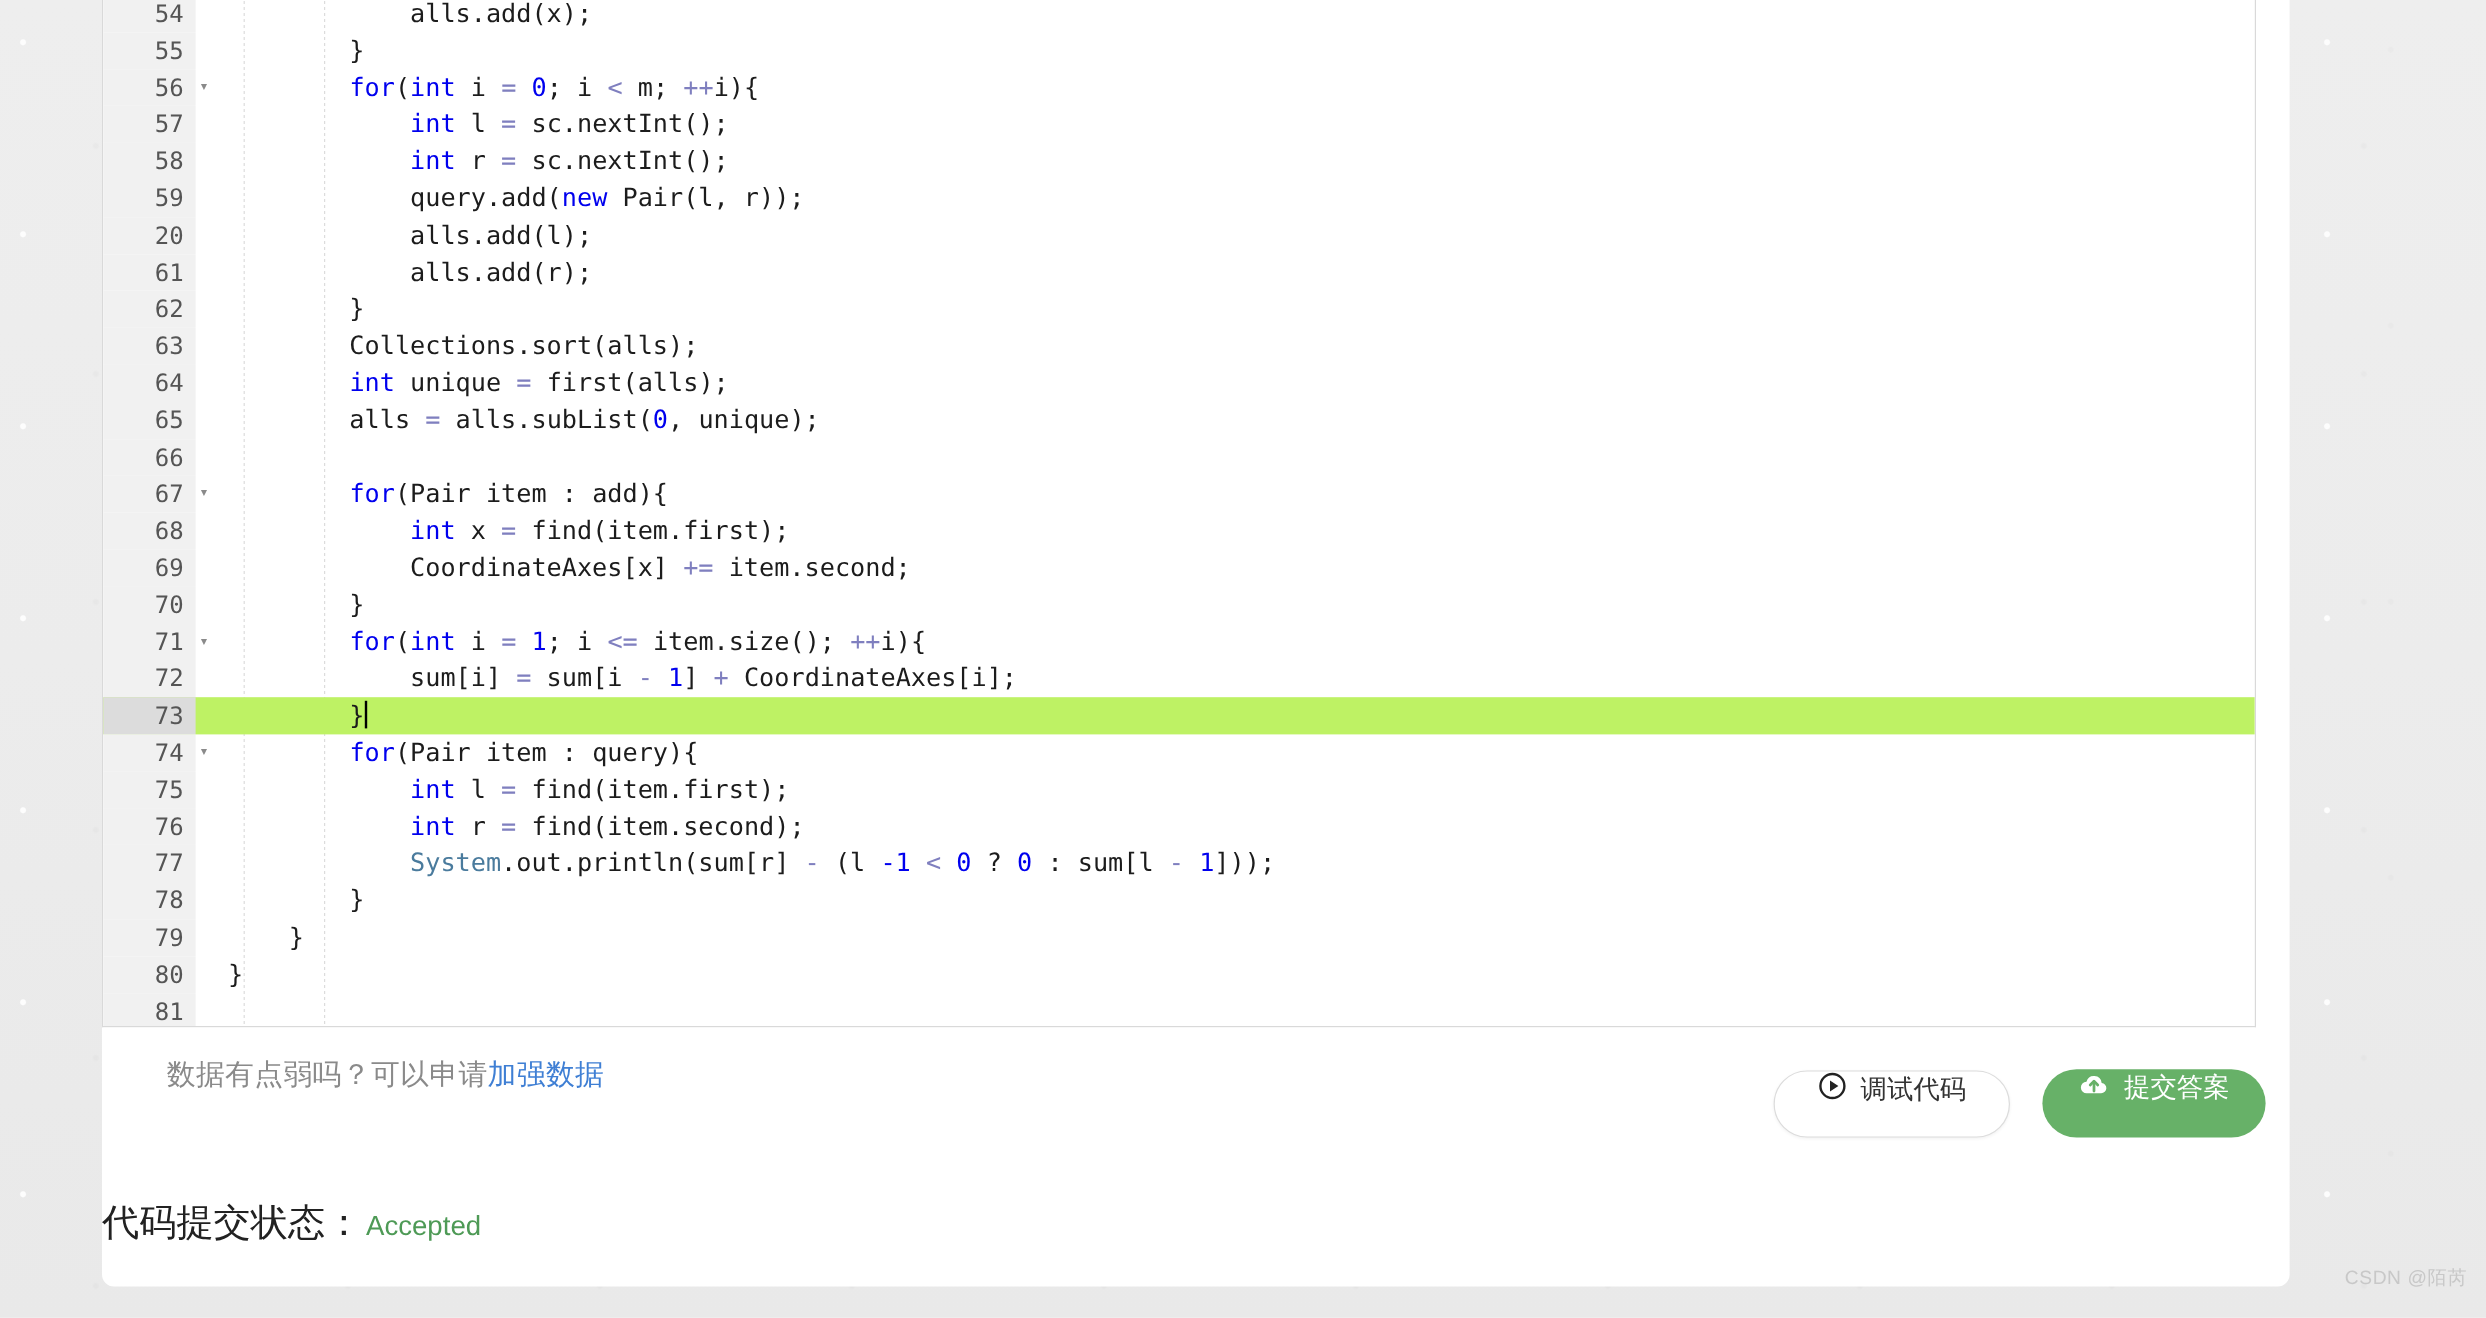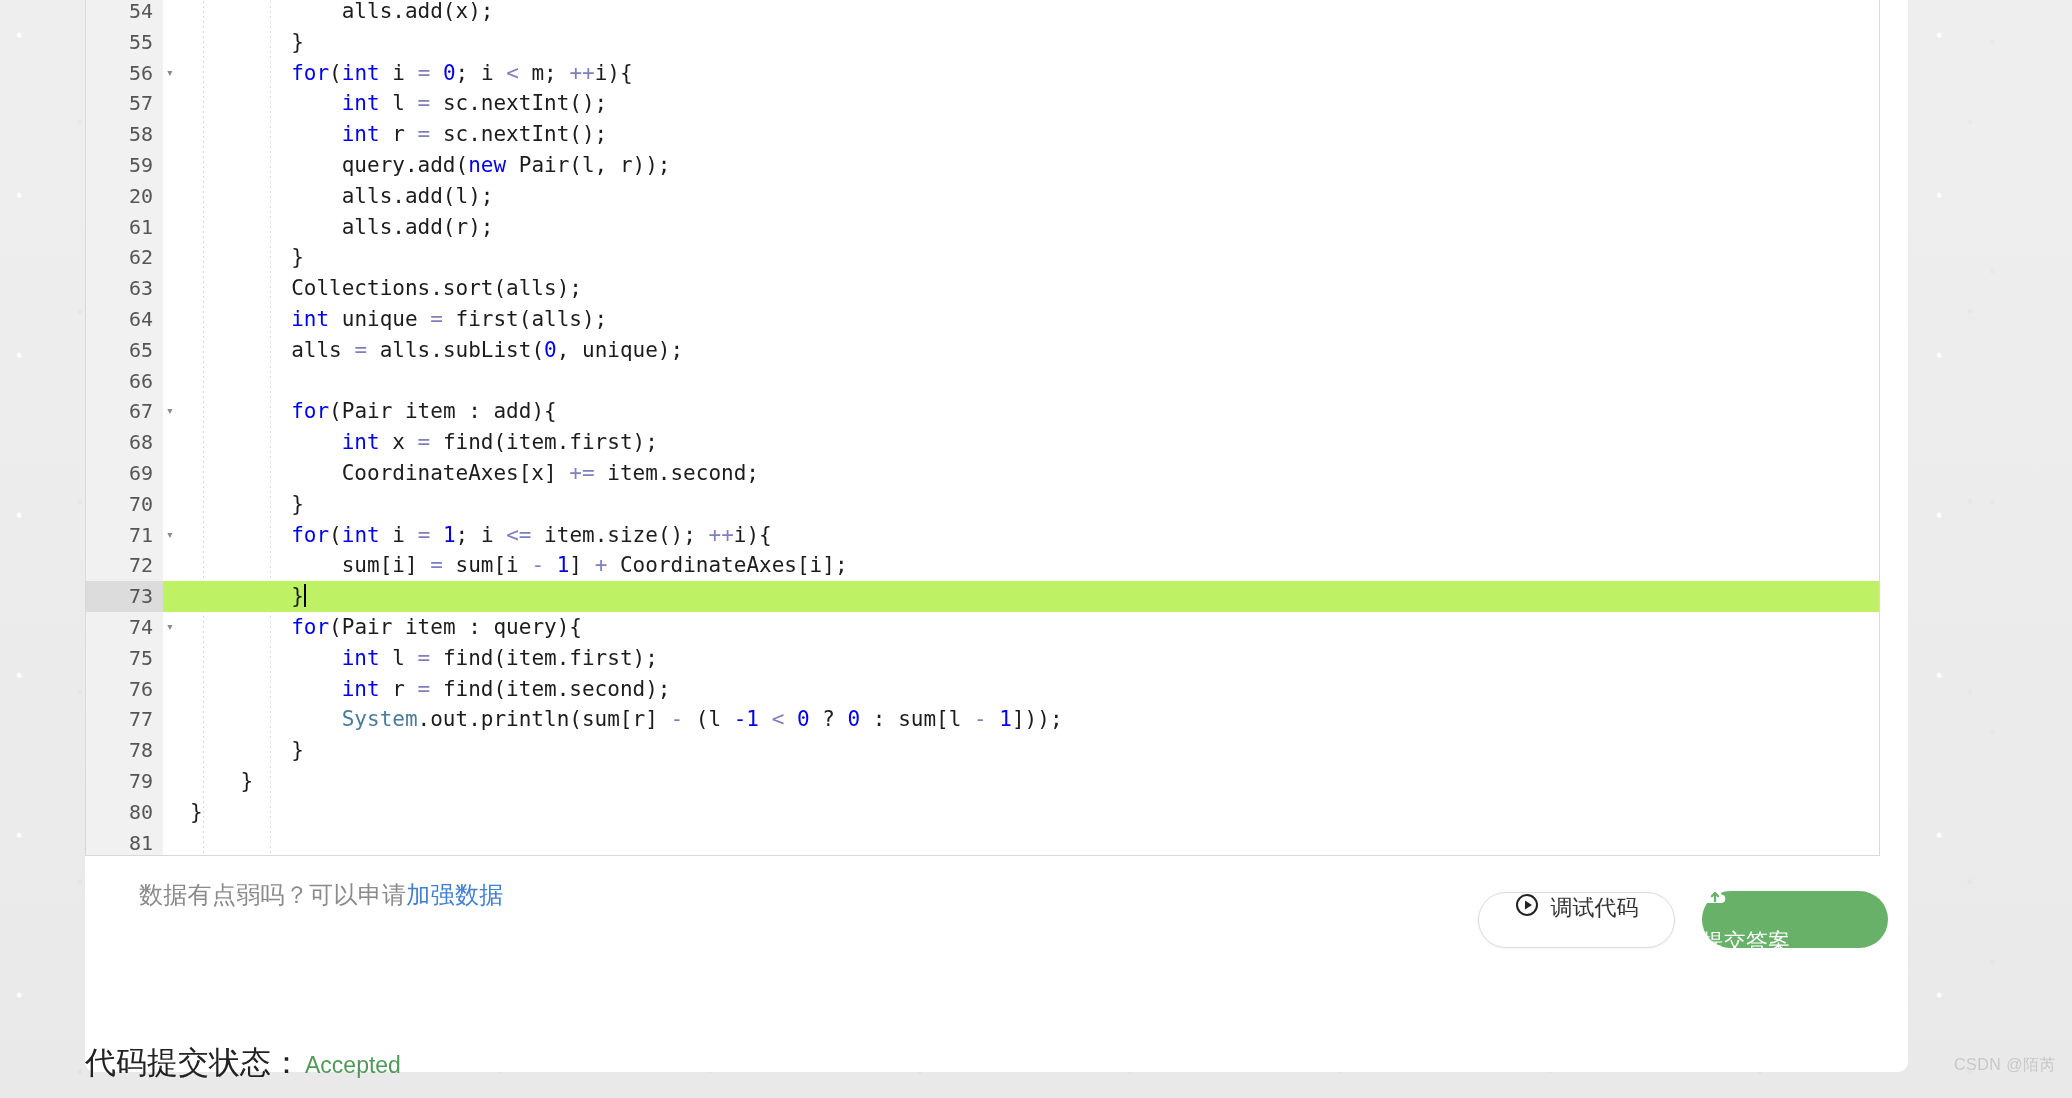"提交答案" .btn-submit { flex-direction: column -> none }
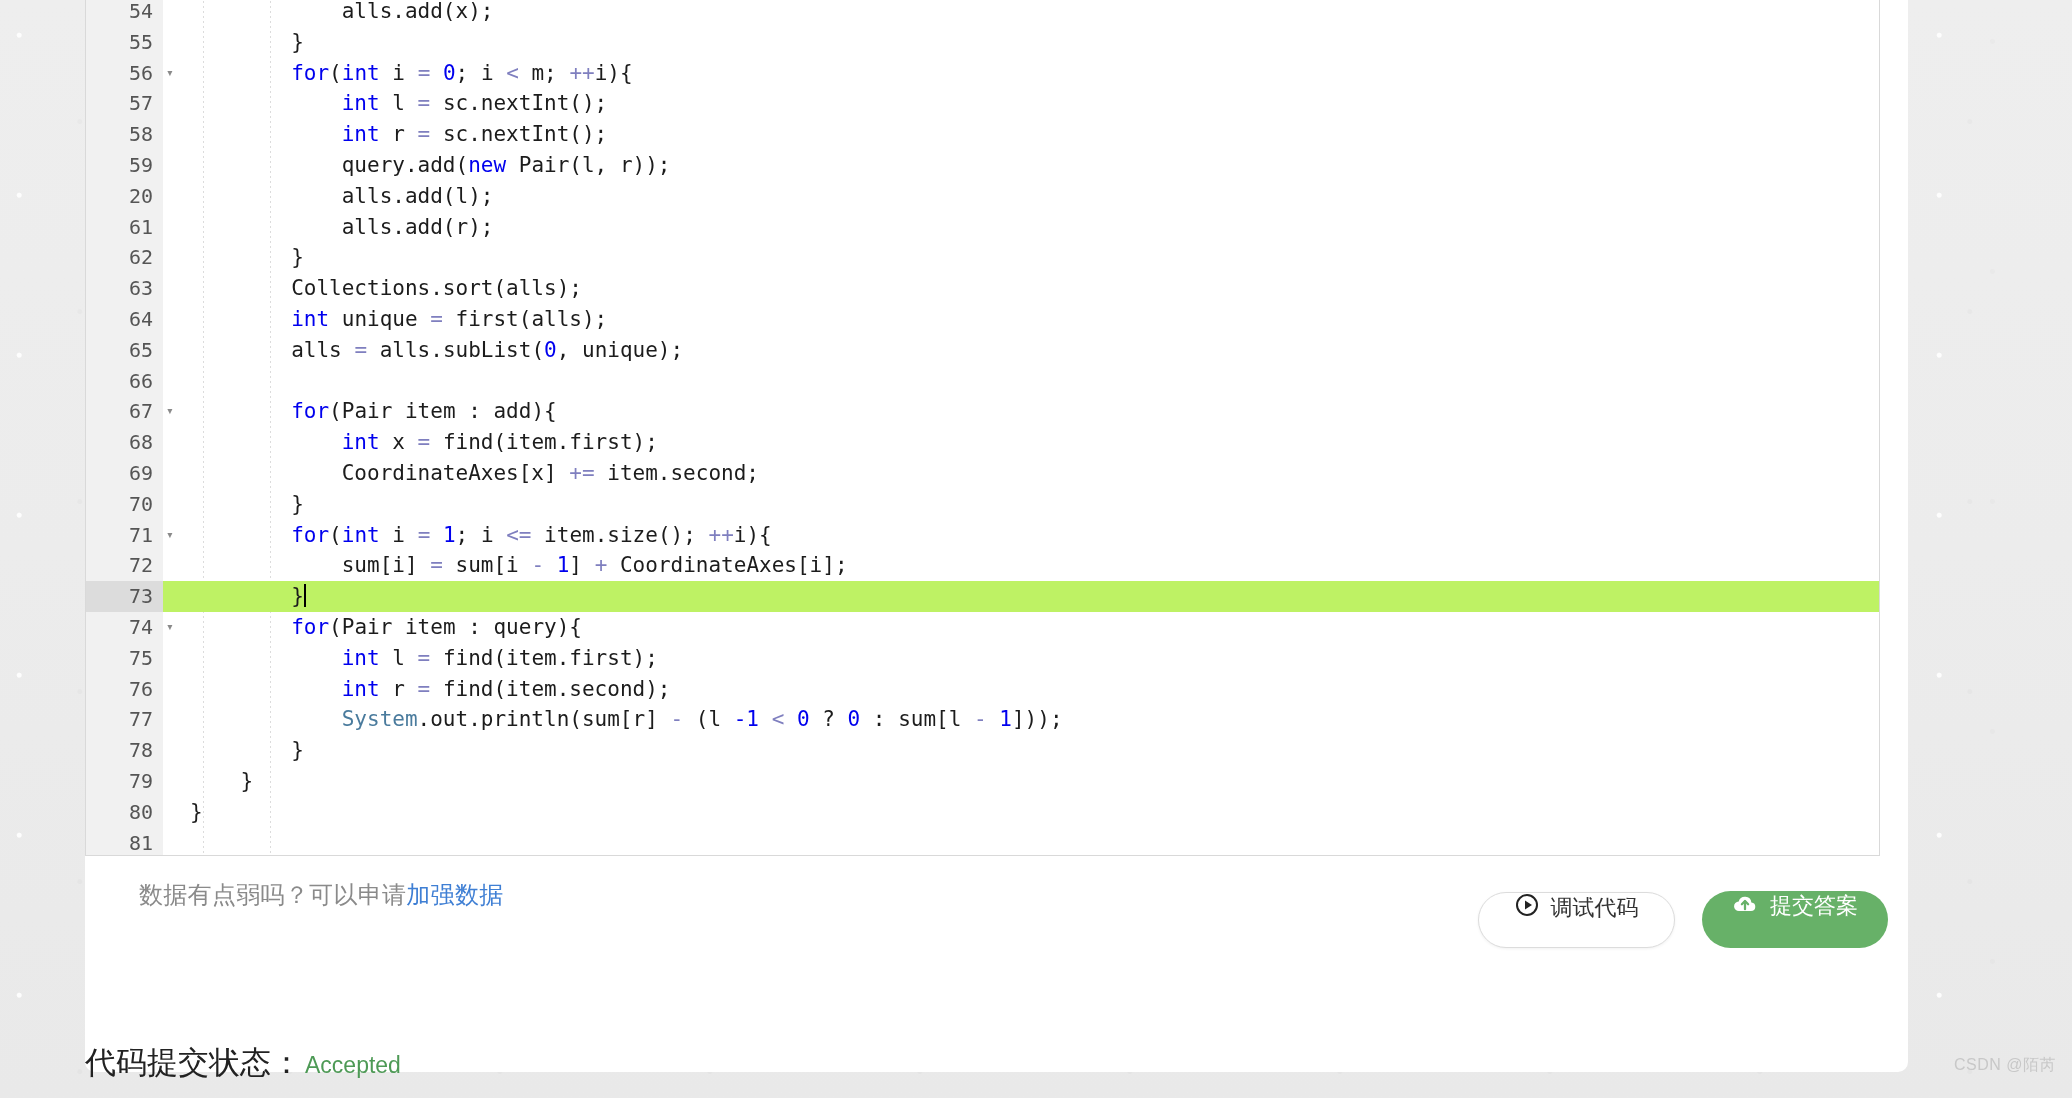"代码提交状态：" .status { top: 1046px -> 1002px }
